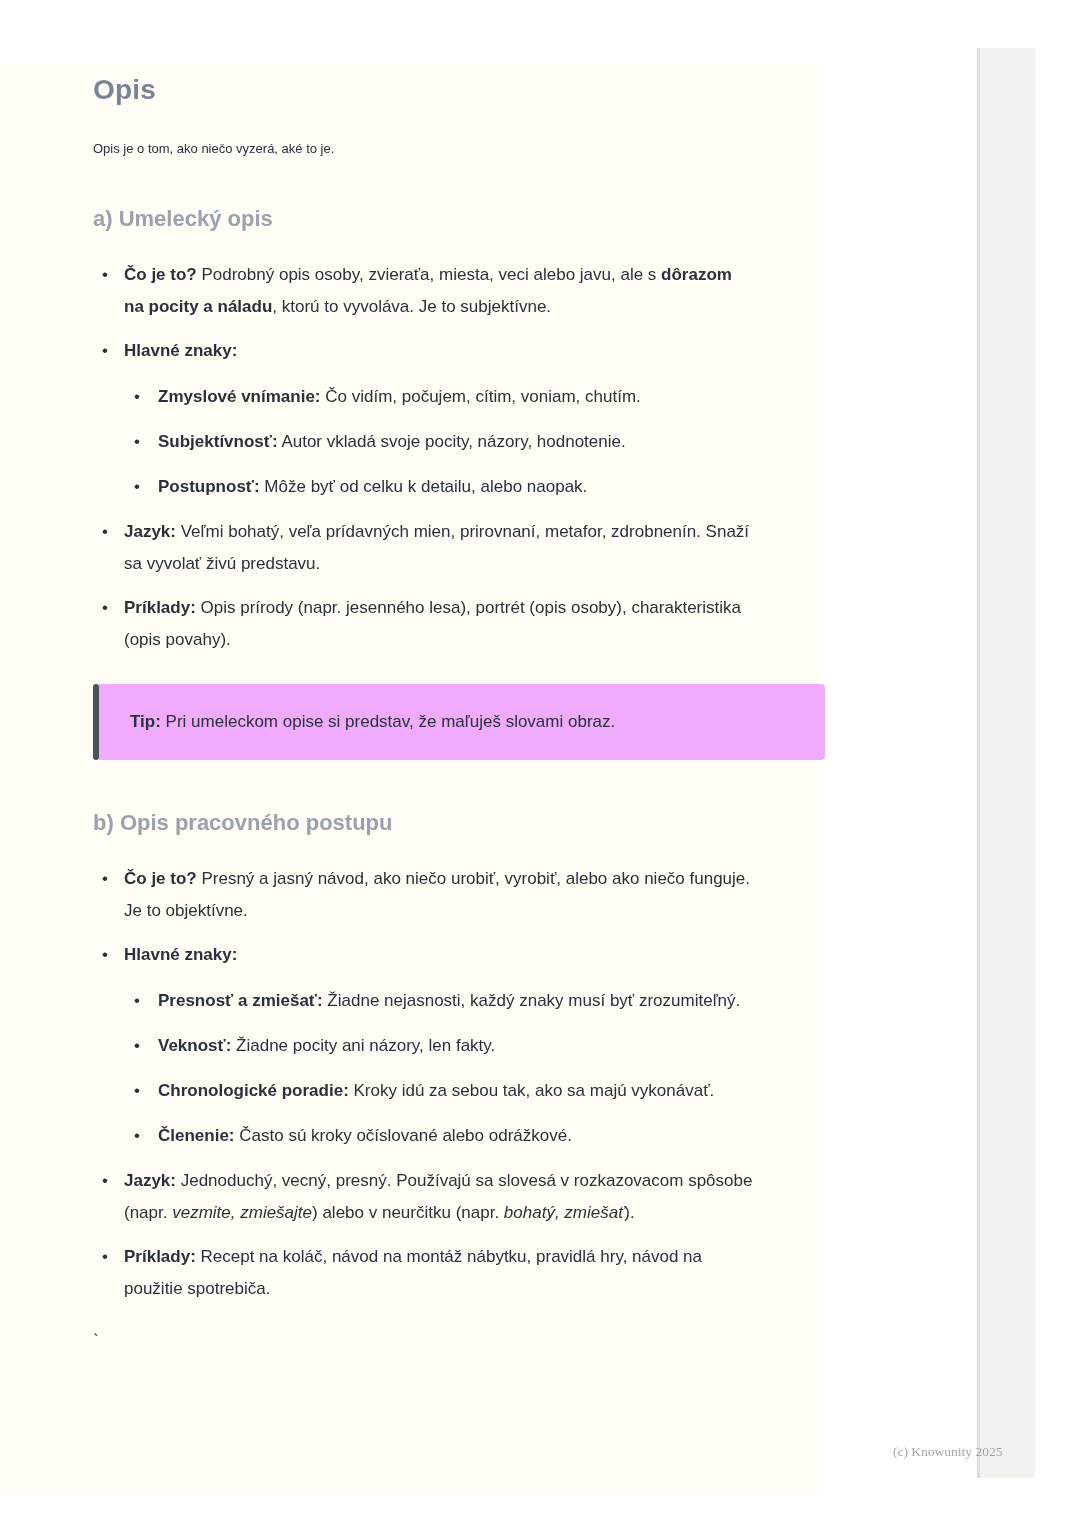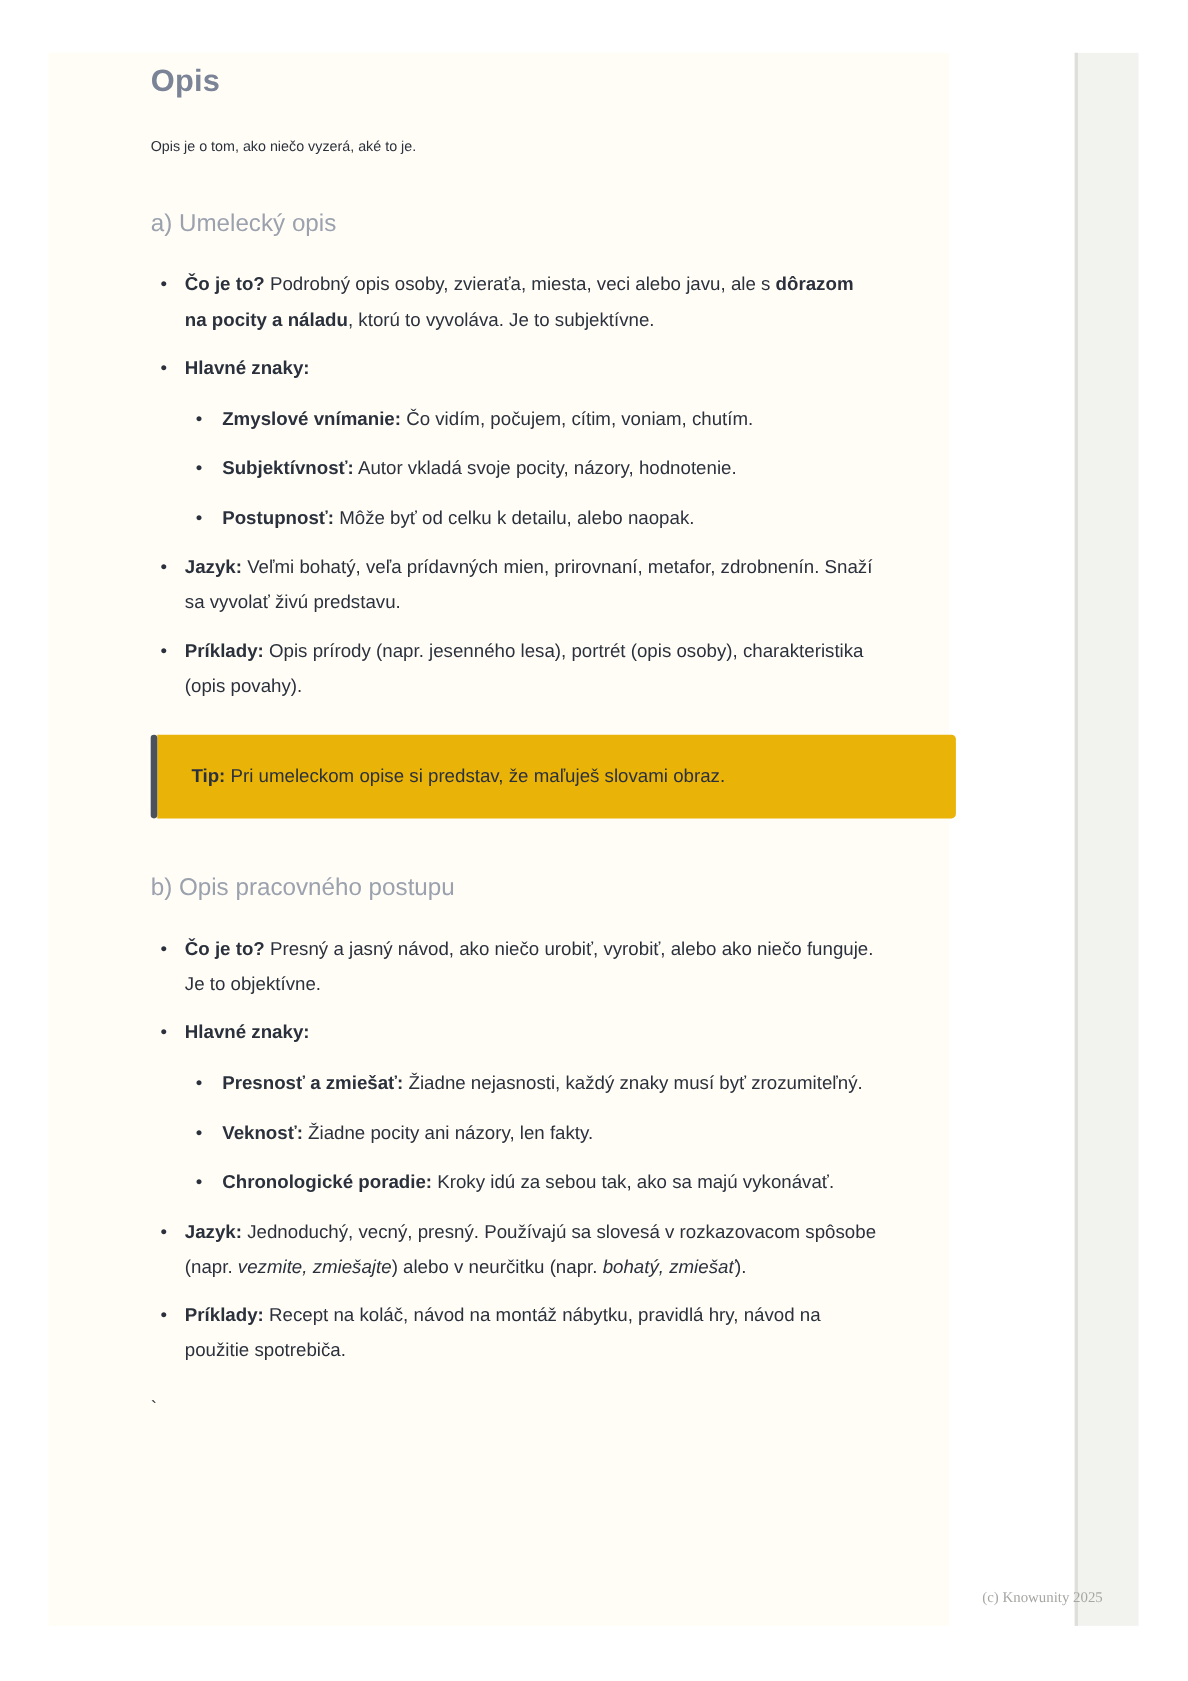"Opis" .page { margin-left: 44px -> none; top: 48px -> 64px }
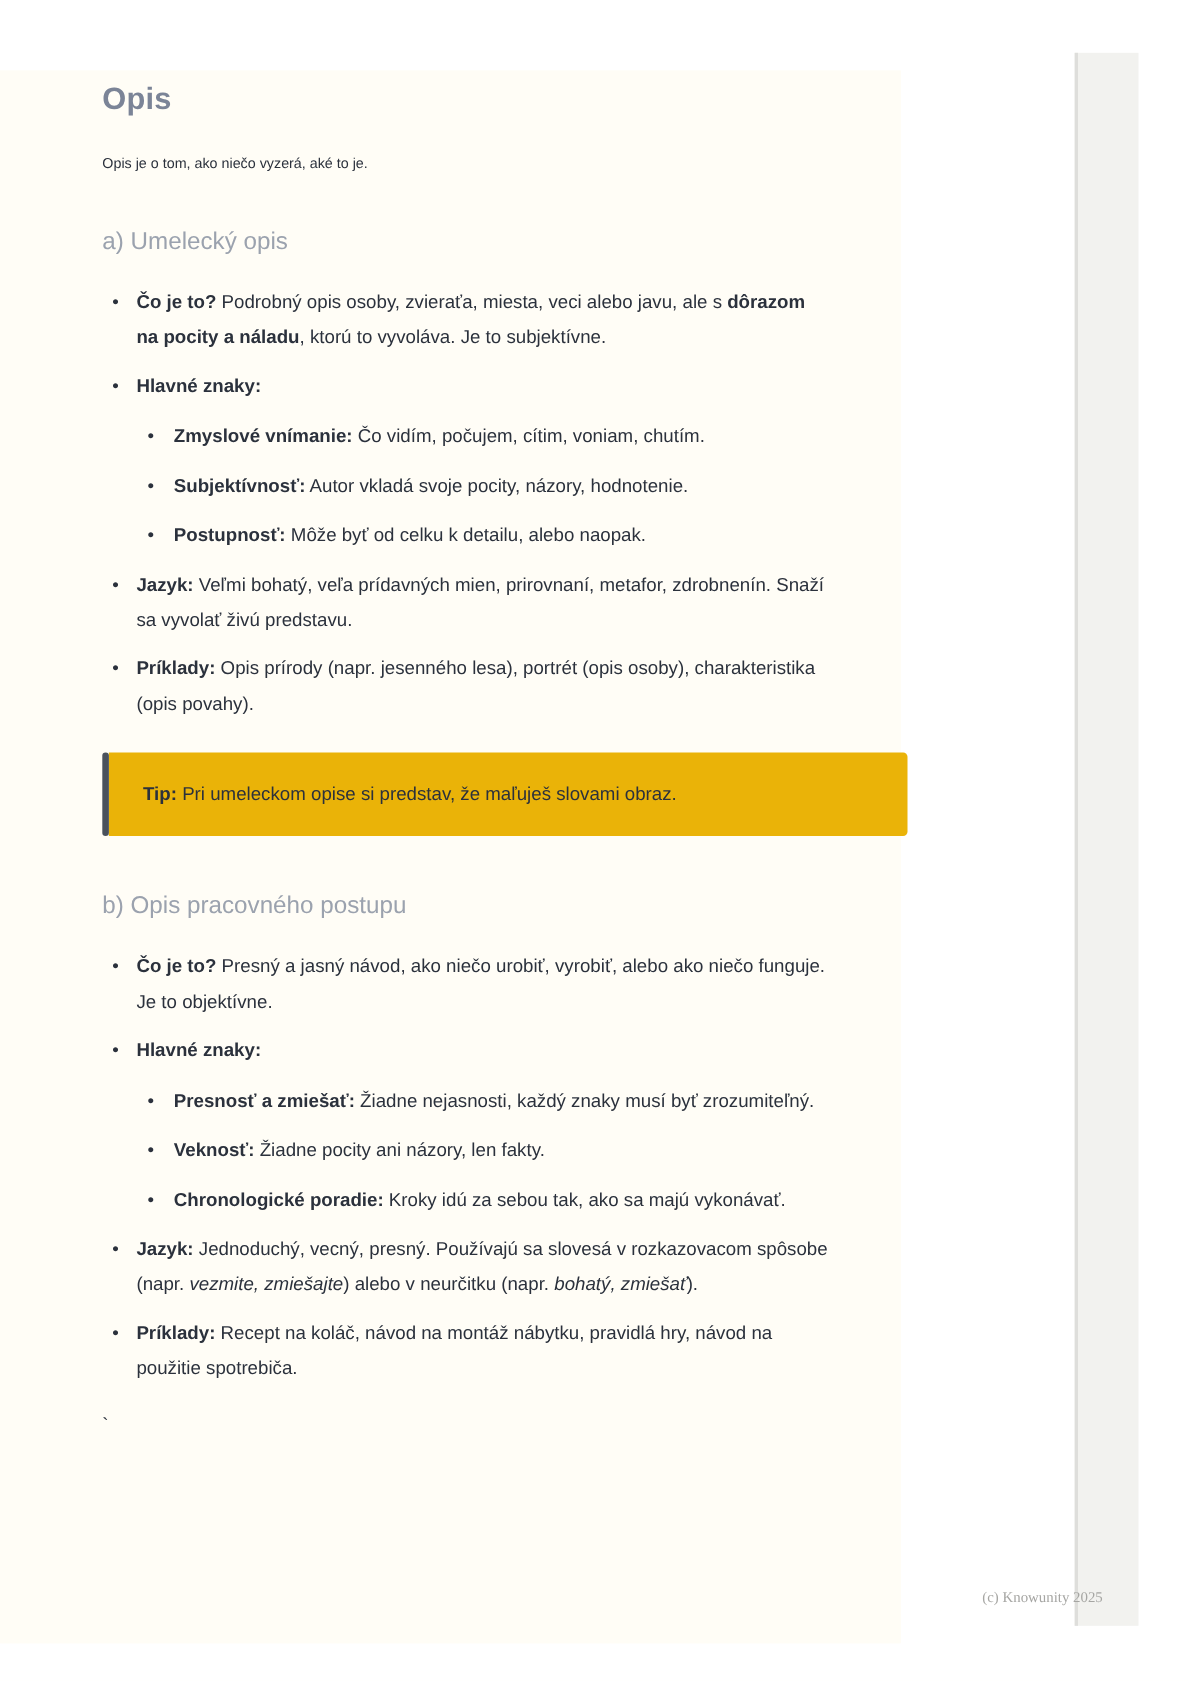"a) Umelecký opis" h2.section-heading { font-weight: 400 -> 700 }
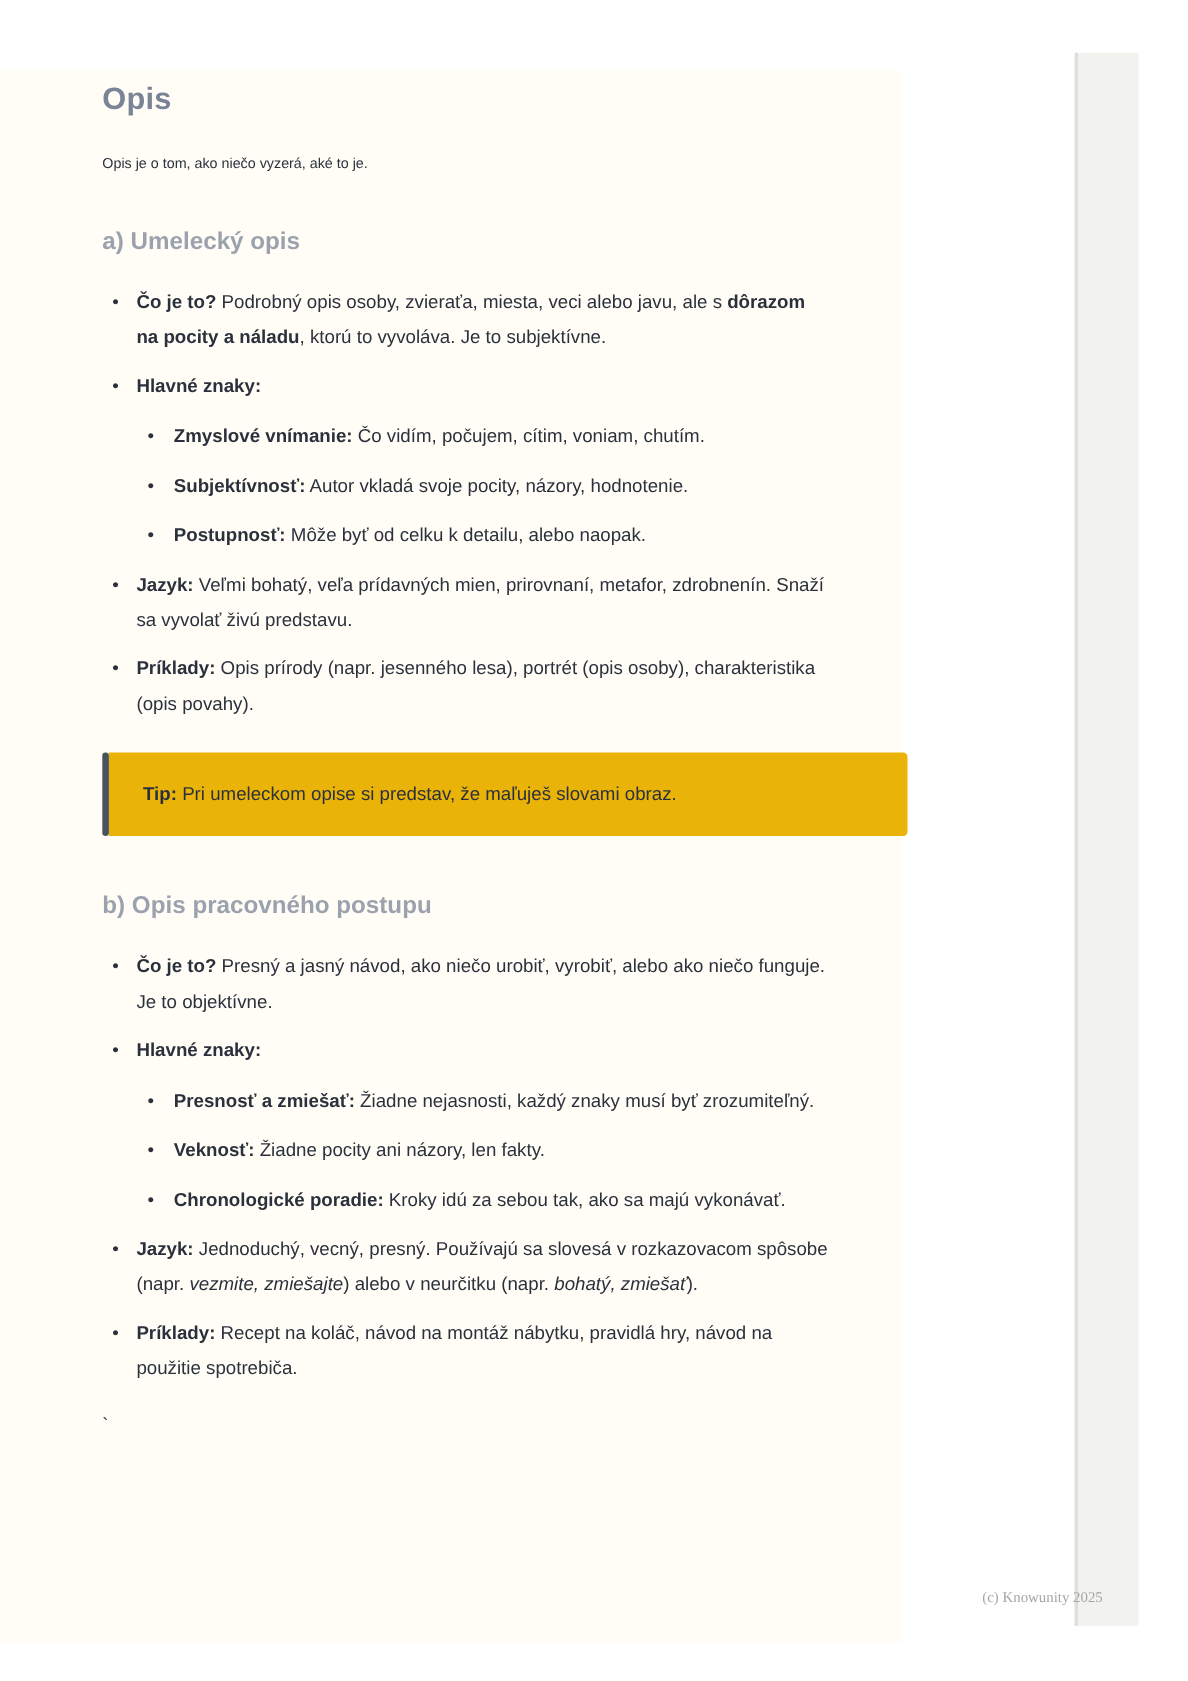"Tip: Pri umeleckom opise si" .tip-body { background: #eab308 -> #f0abfc }
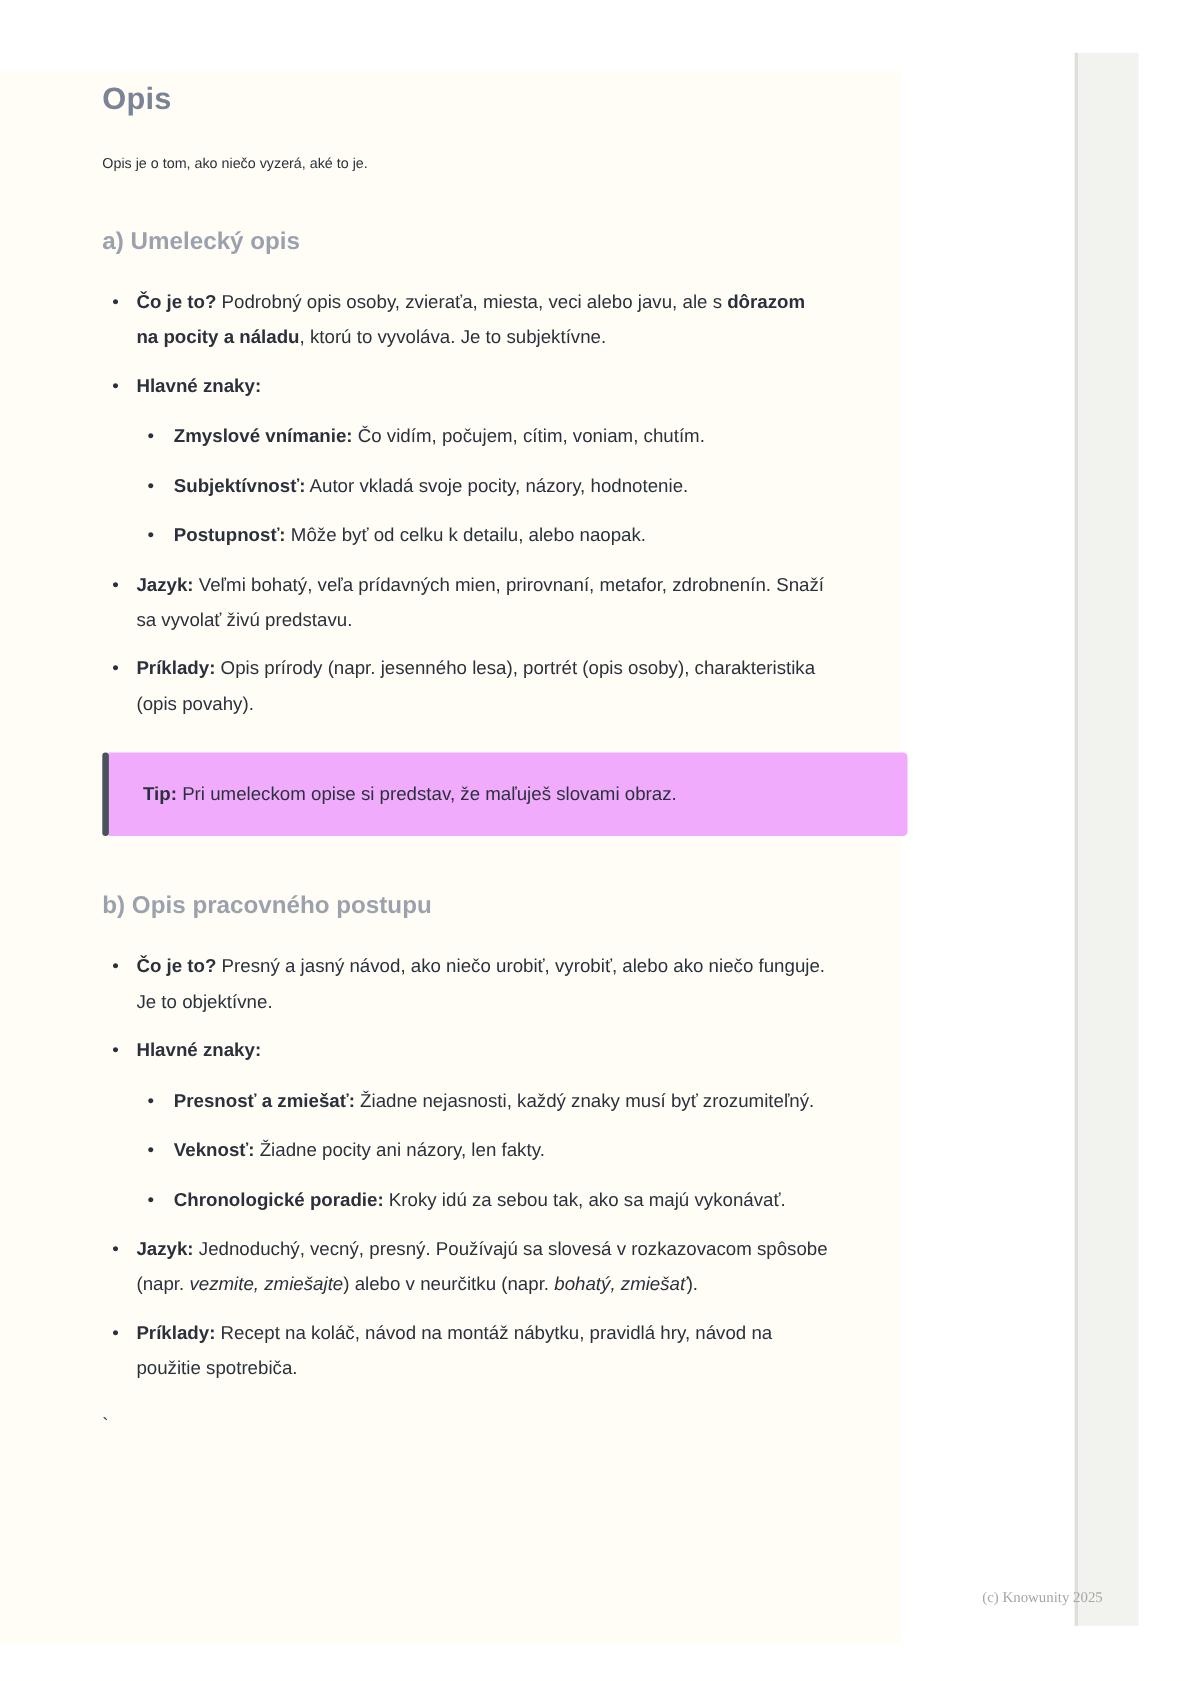"Členenie: Často sú kroky očíslované" li { html: none -> <li><span>Členenie:</span><span> Často sú kroky očíslované alebo odrážkové.</span></li> }
